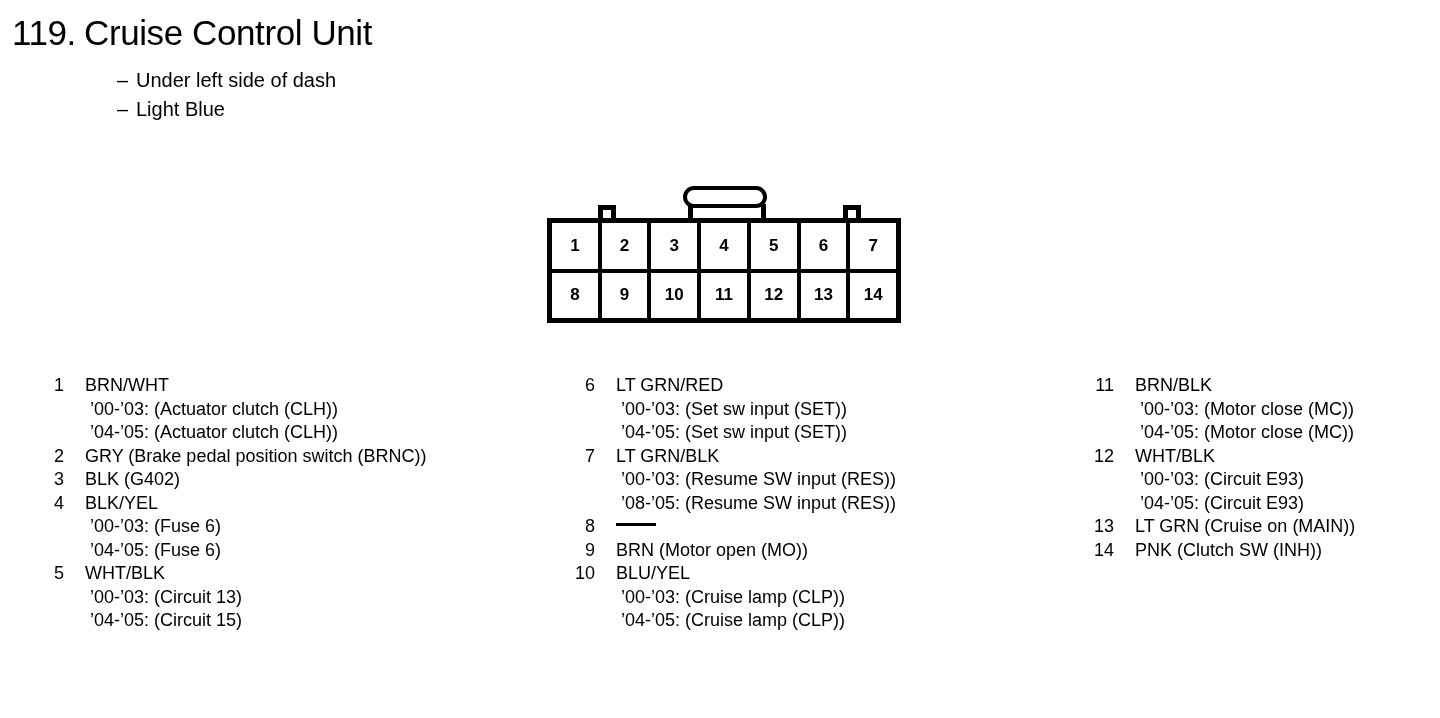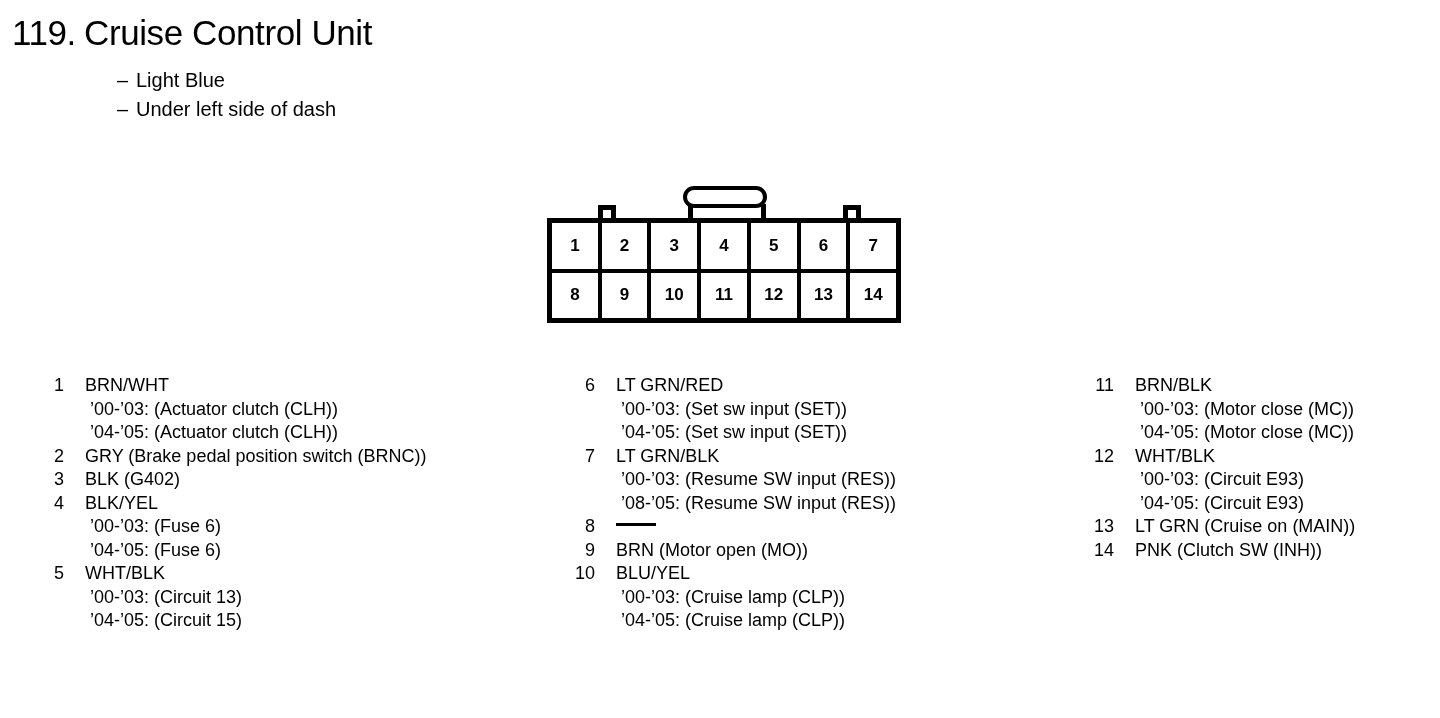"– Light Blue" li { order: before "– Under left side of" -> after "– Under left side of" }
